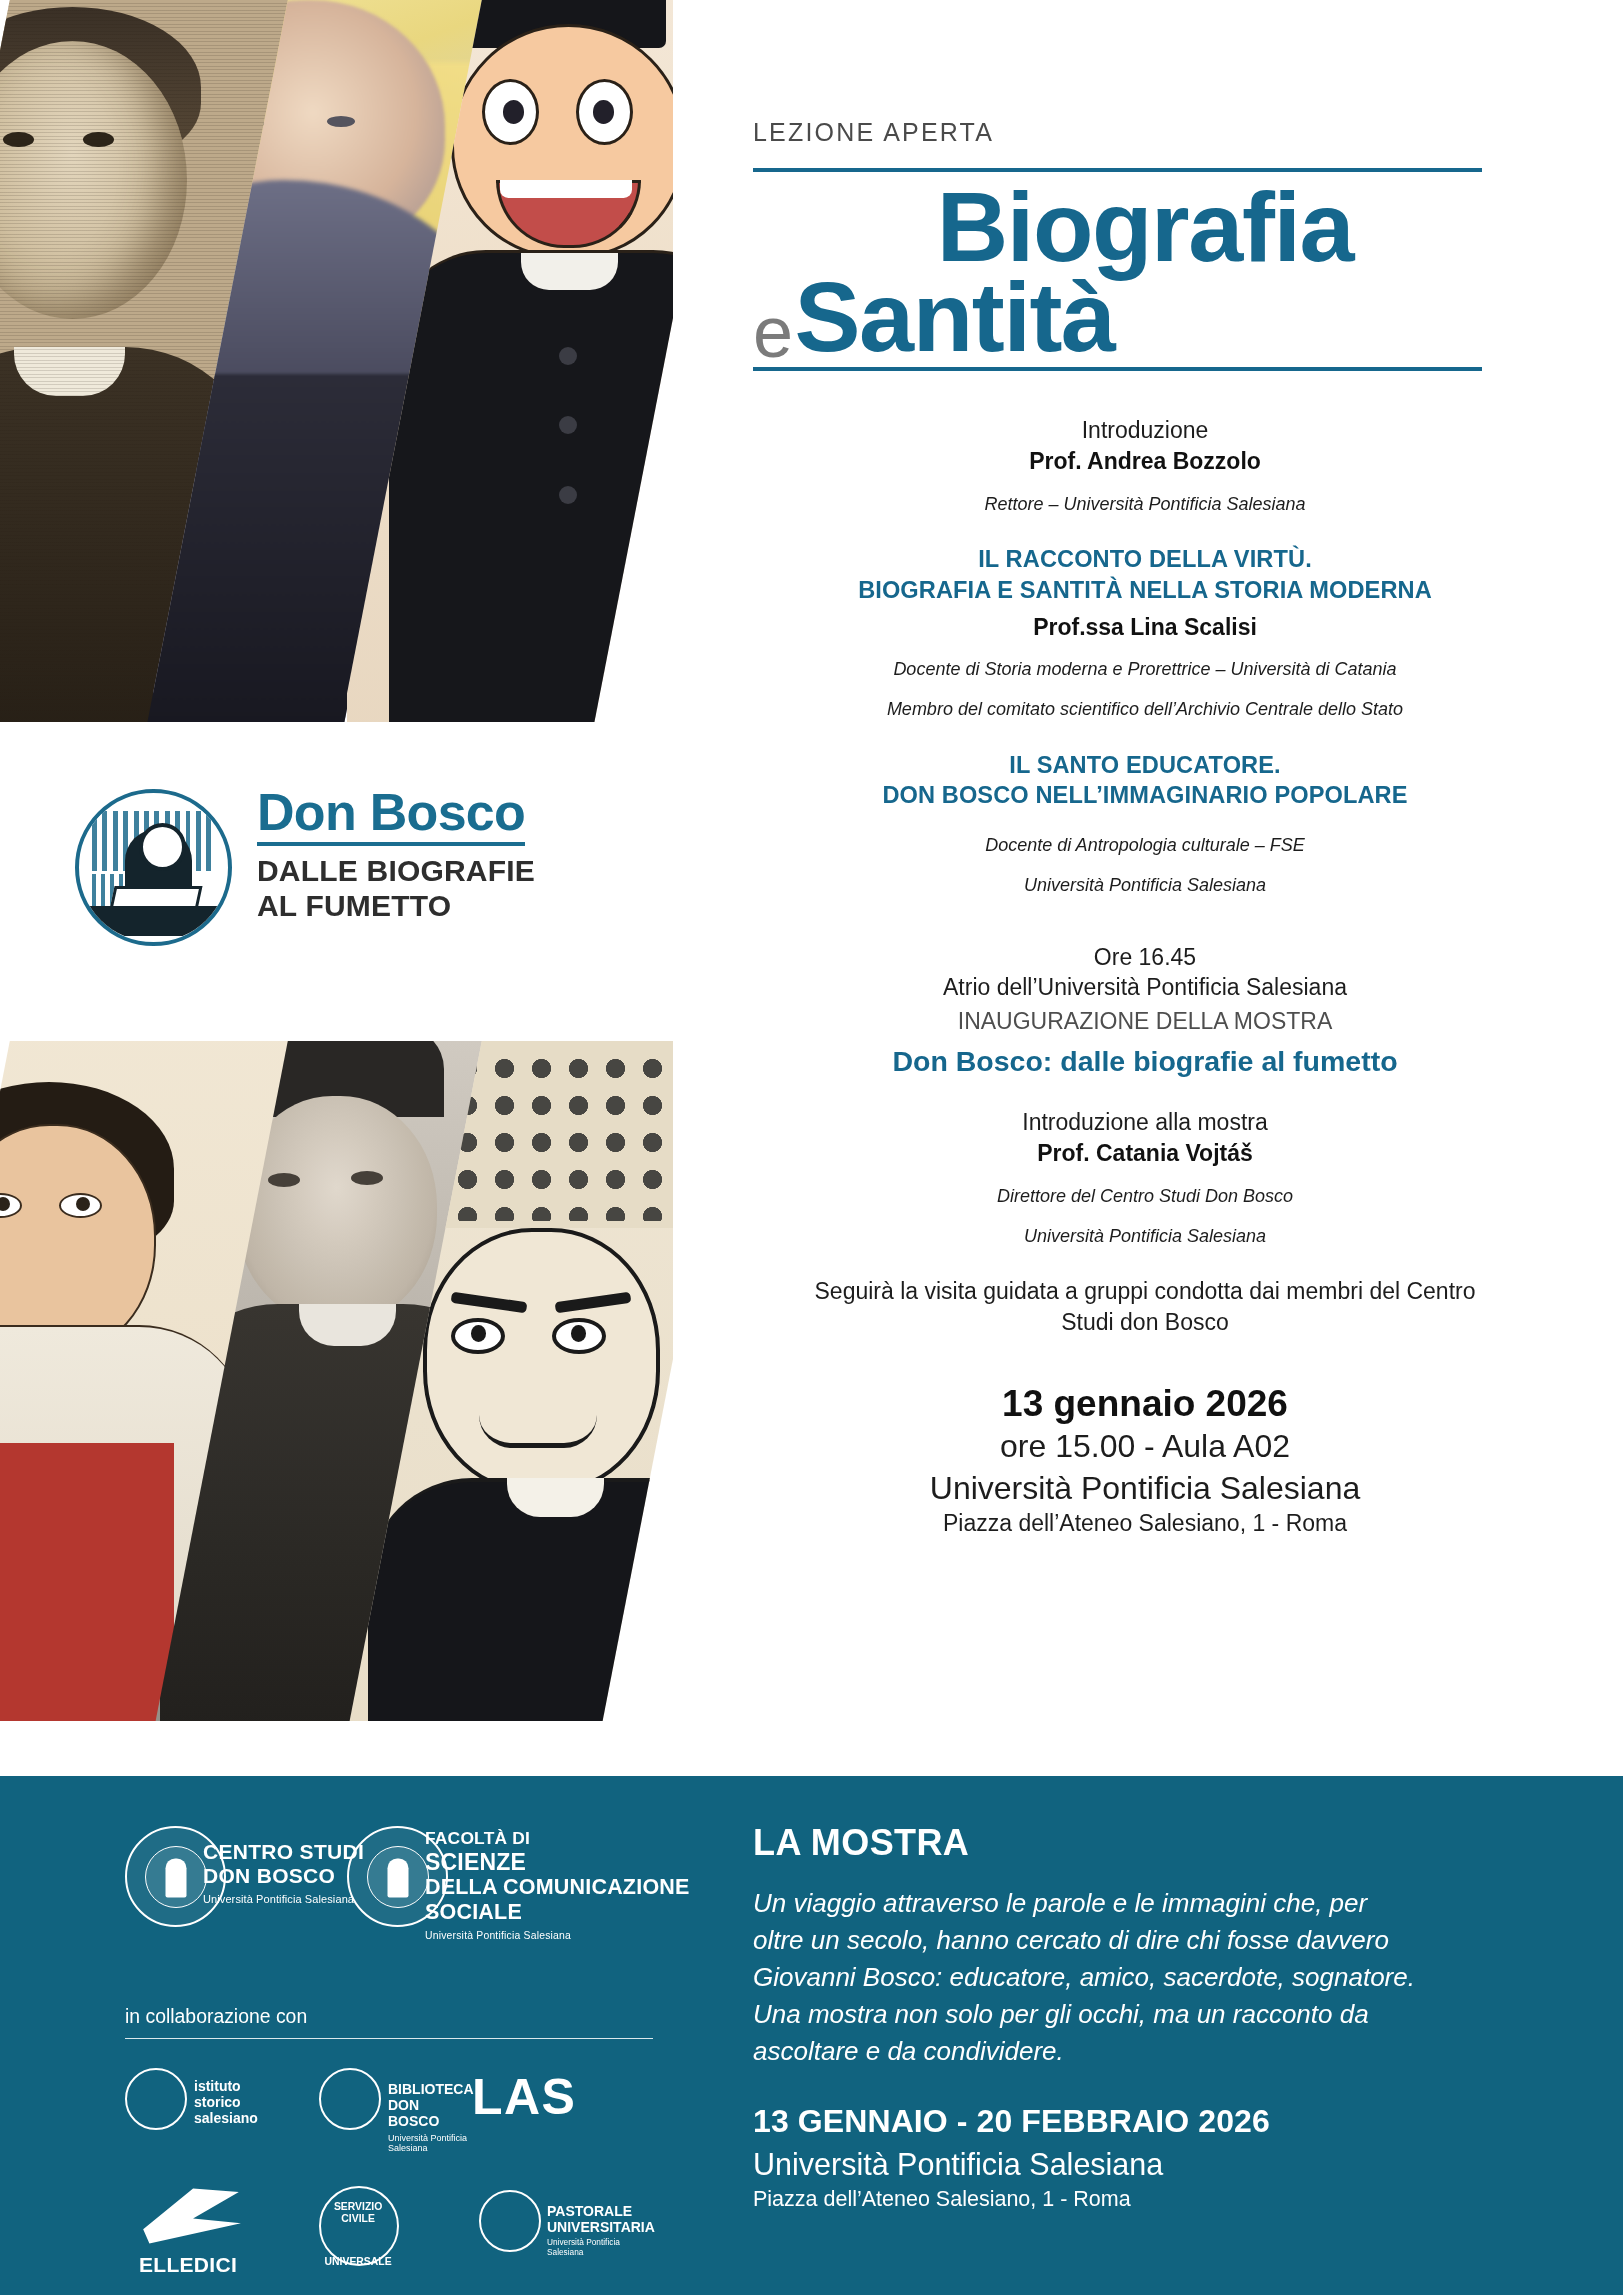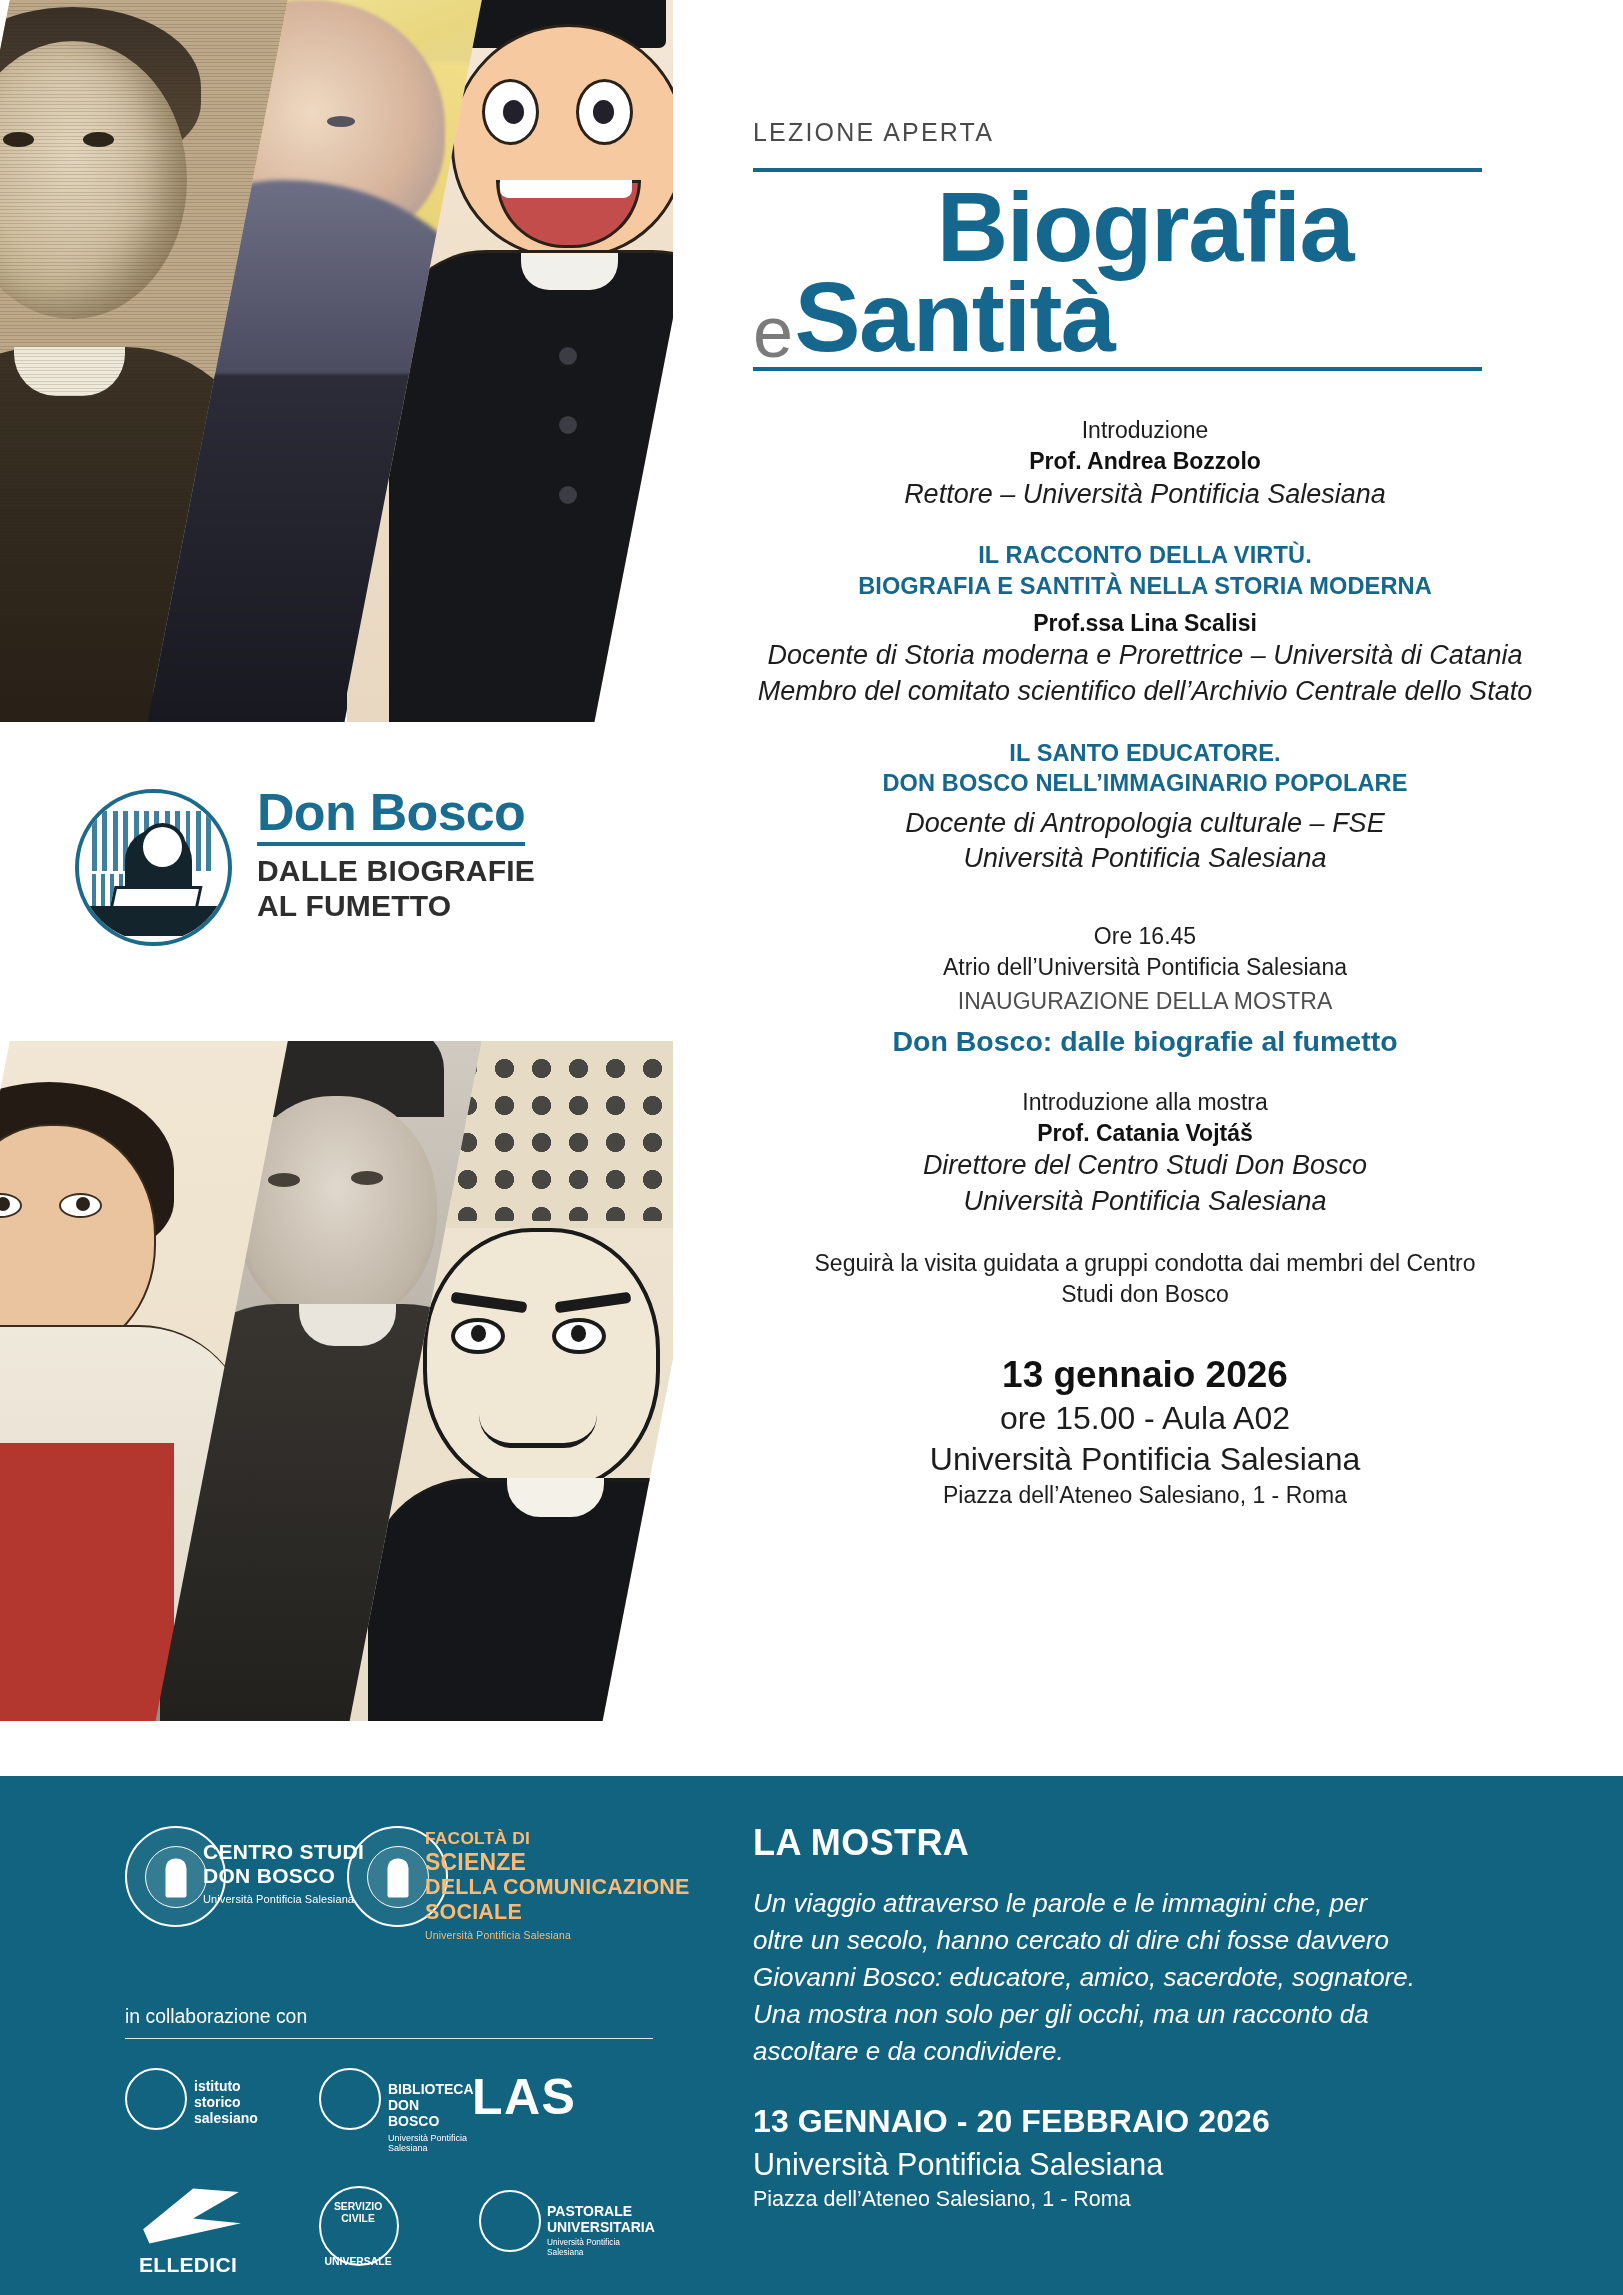"Rettore – Università Pontificia" .p-ital { font-size: 27px -> 18px; margin-top: none -> 16px }
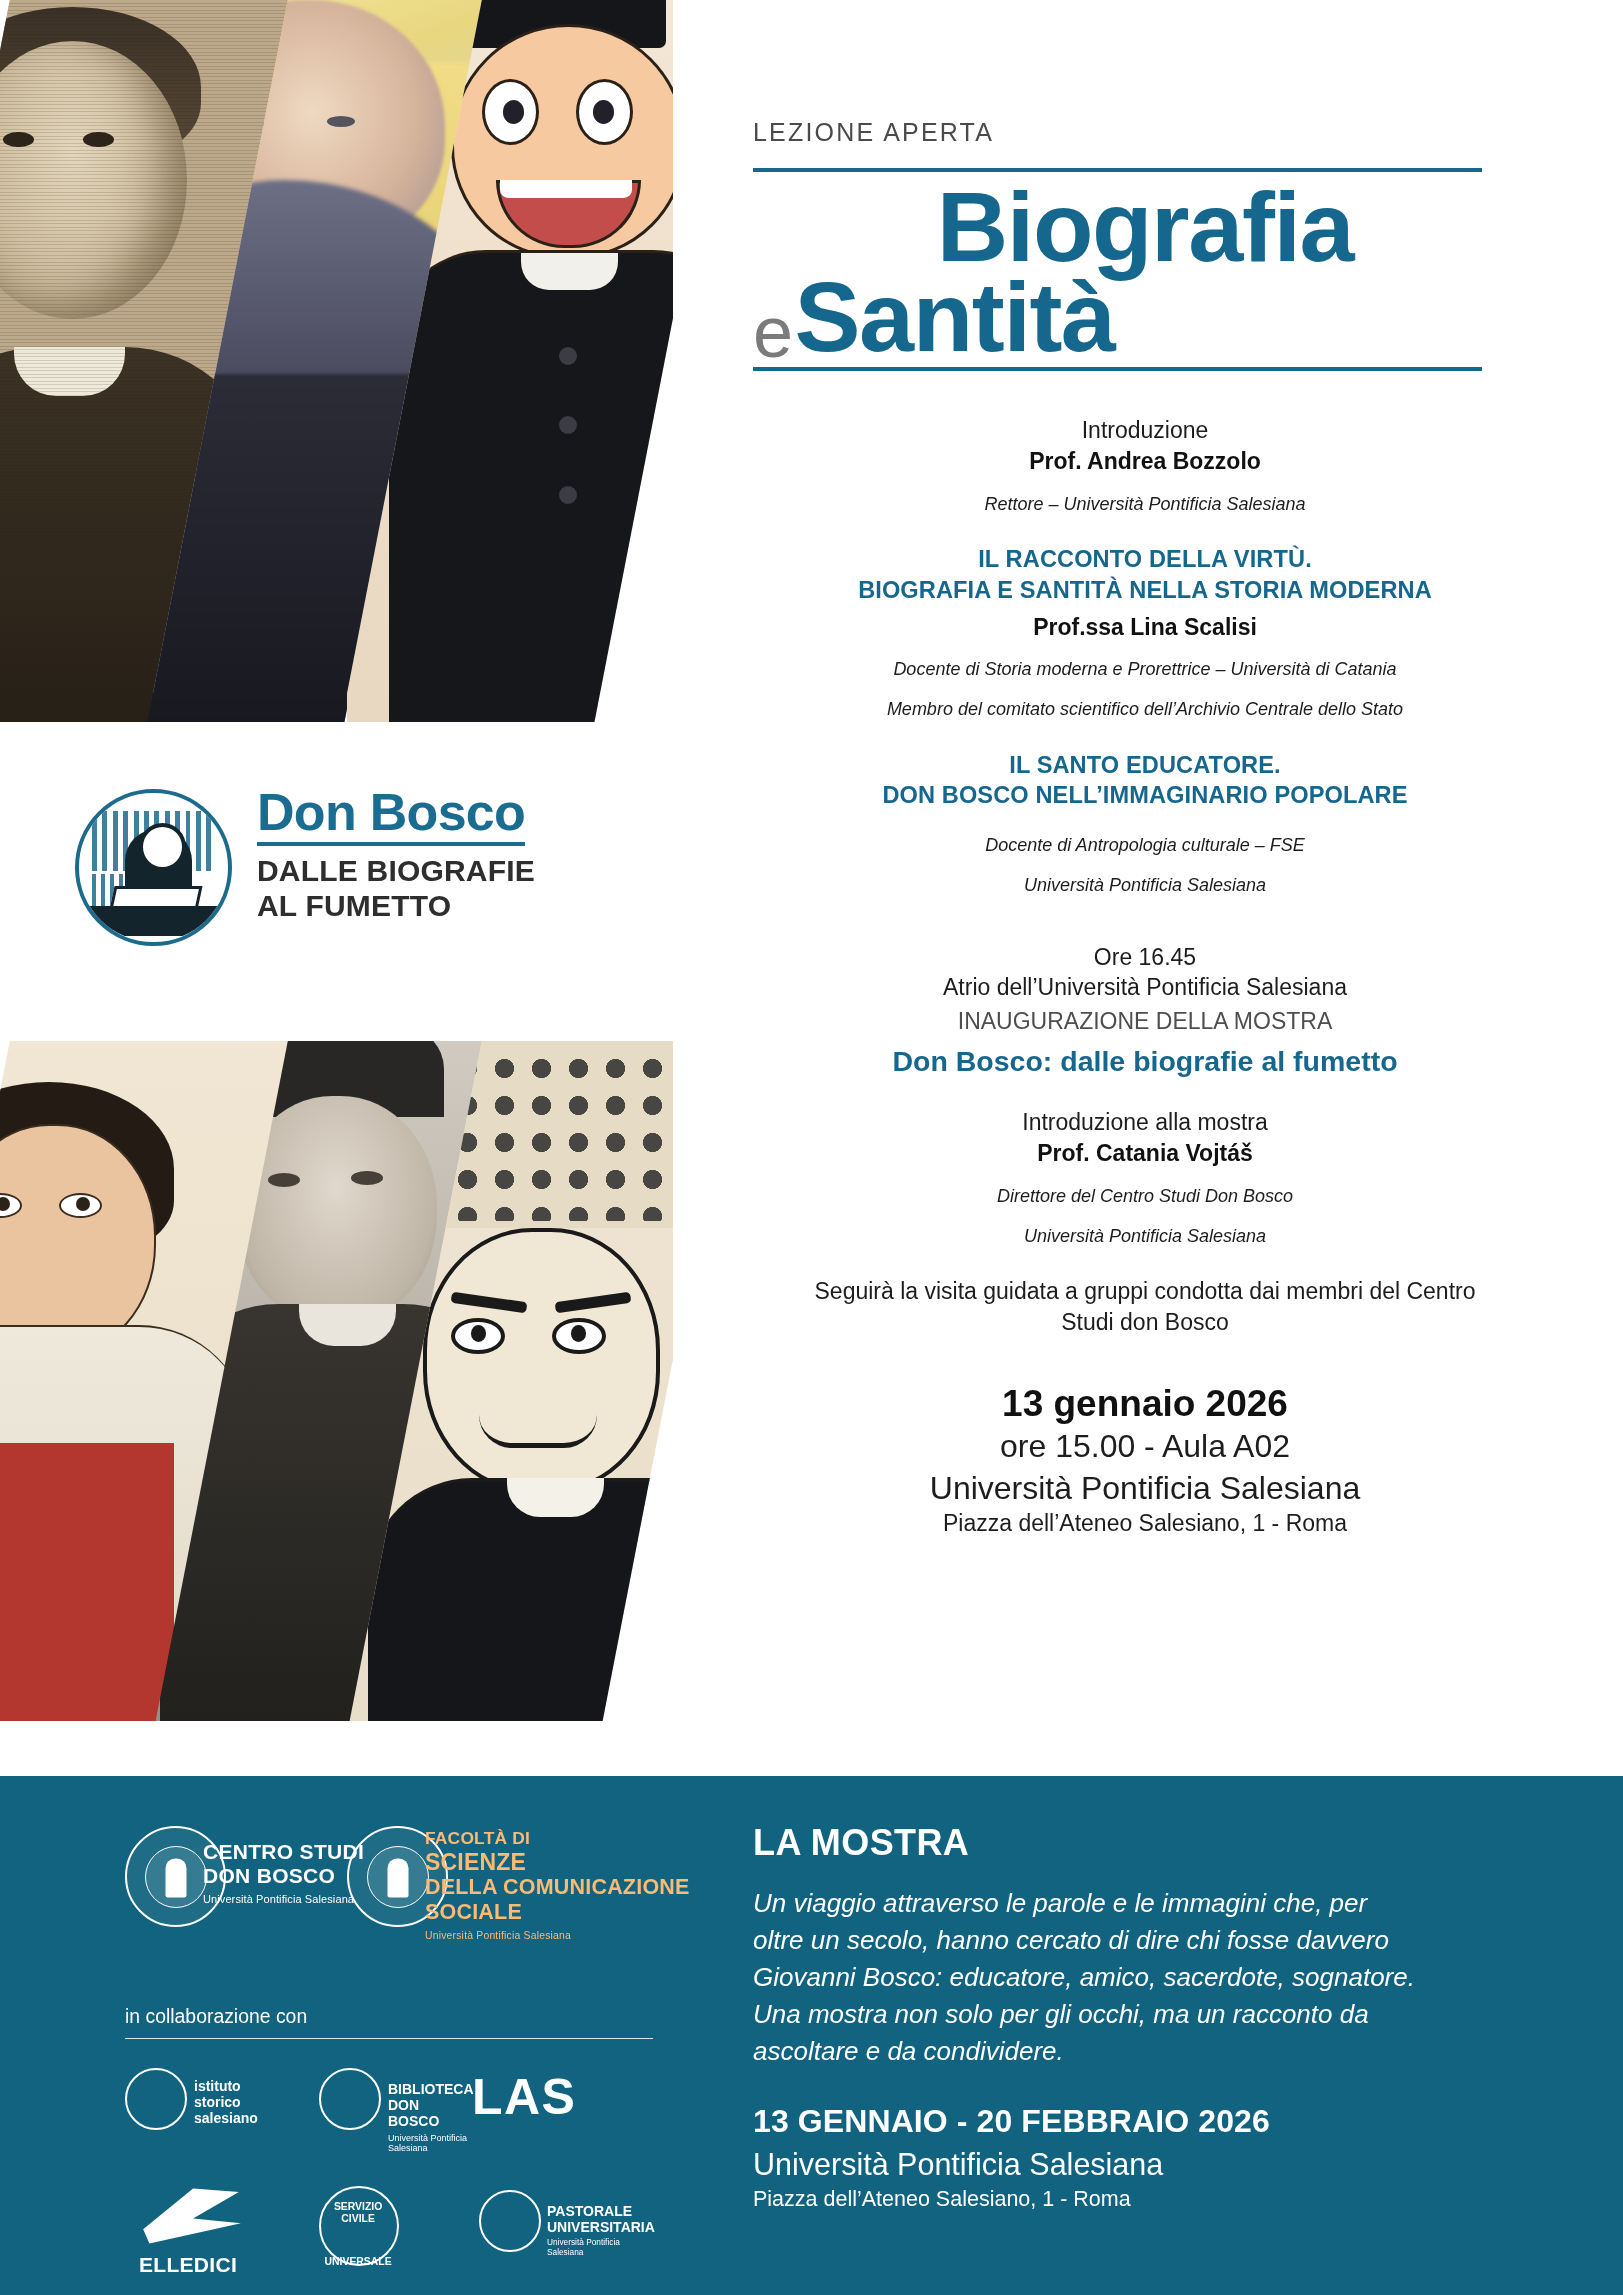"FACOLTÀ DI" .txt-fsc { color: #fdba74 -> #ffffff }
